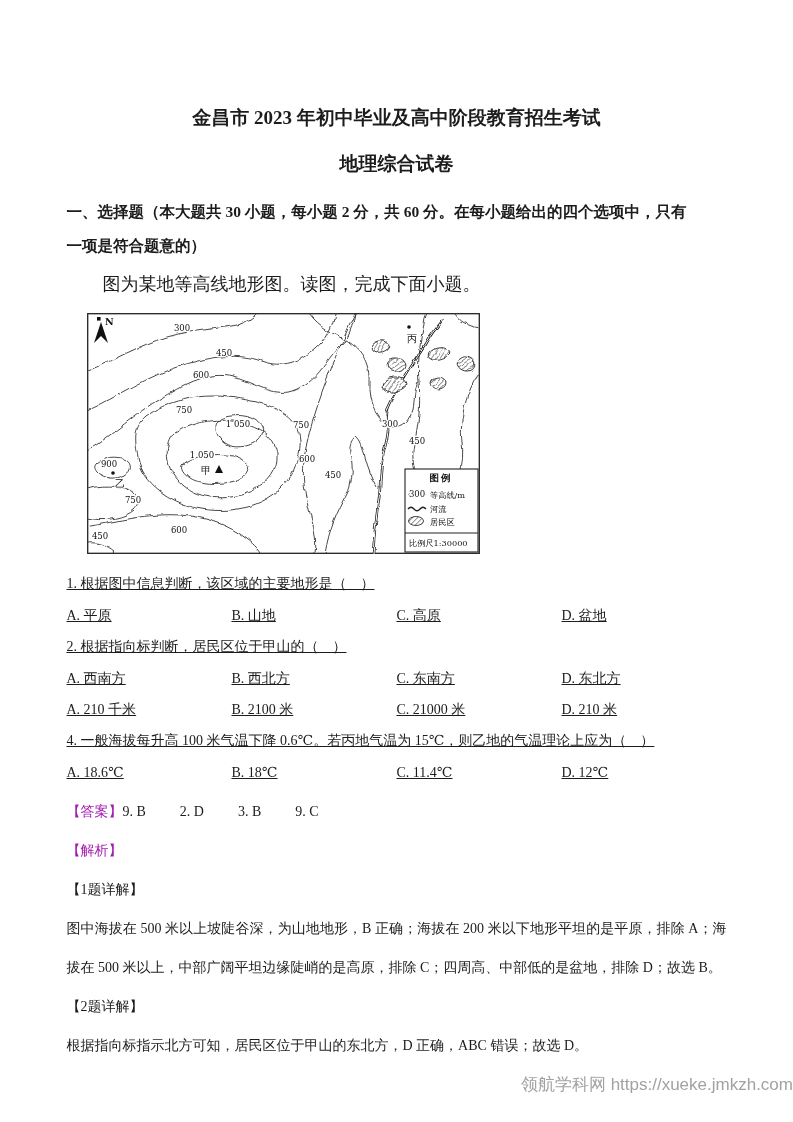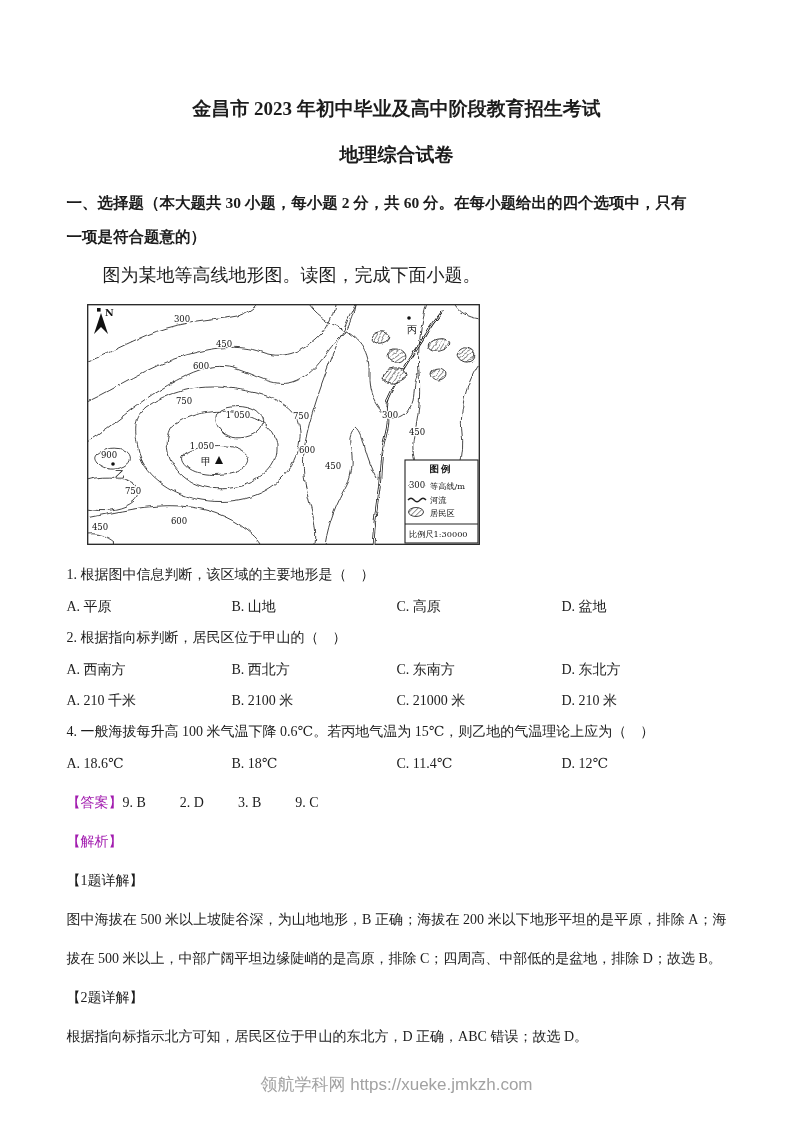"金昌市 2023 年初中毕业及高中阶段教育招生考试" .content { margin: 8px auto -> 17px auto }
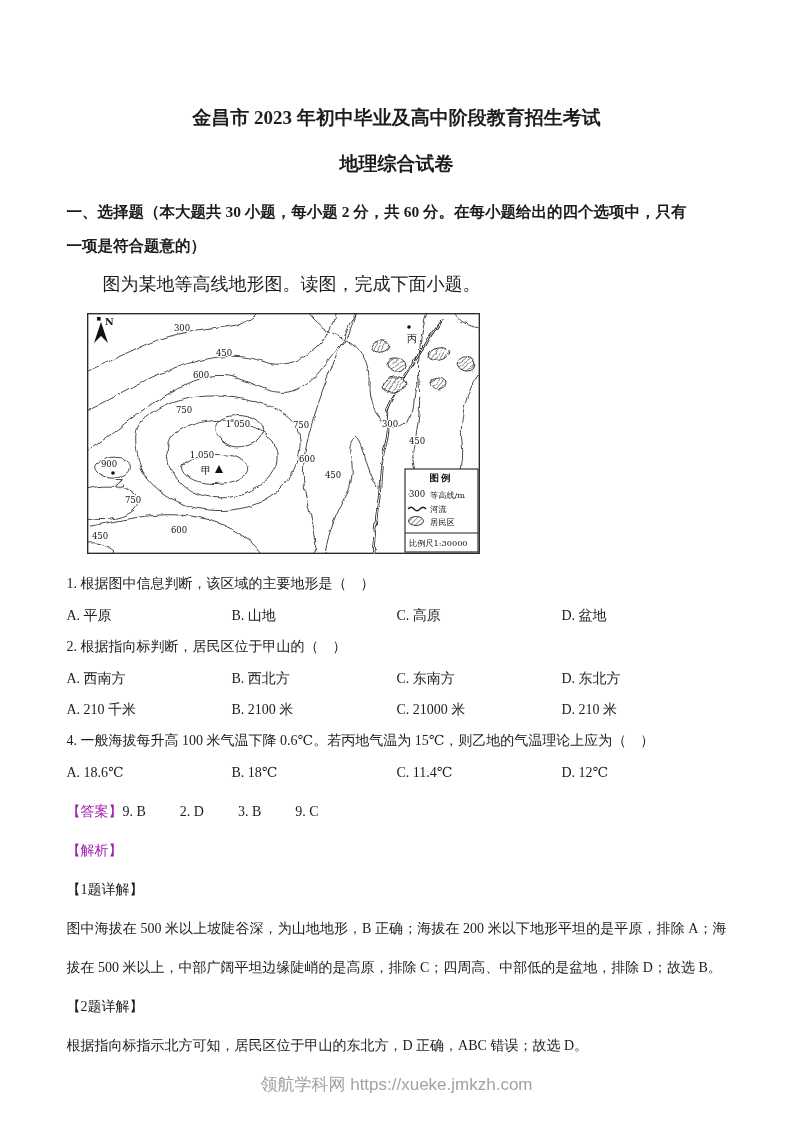"1. 根据图中信息判断，该区域的主要地形是（ ）" .qa-section { text-decoration: none -> underline }
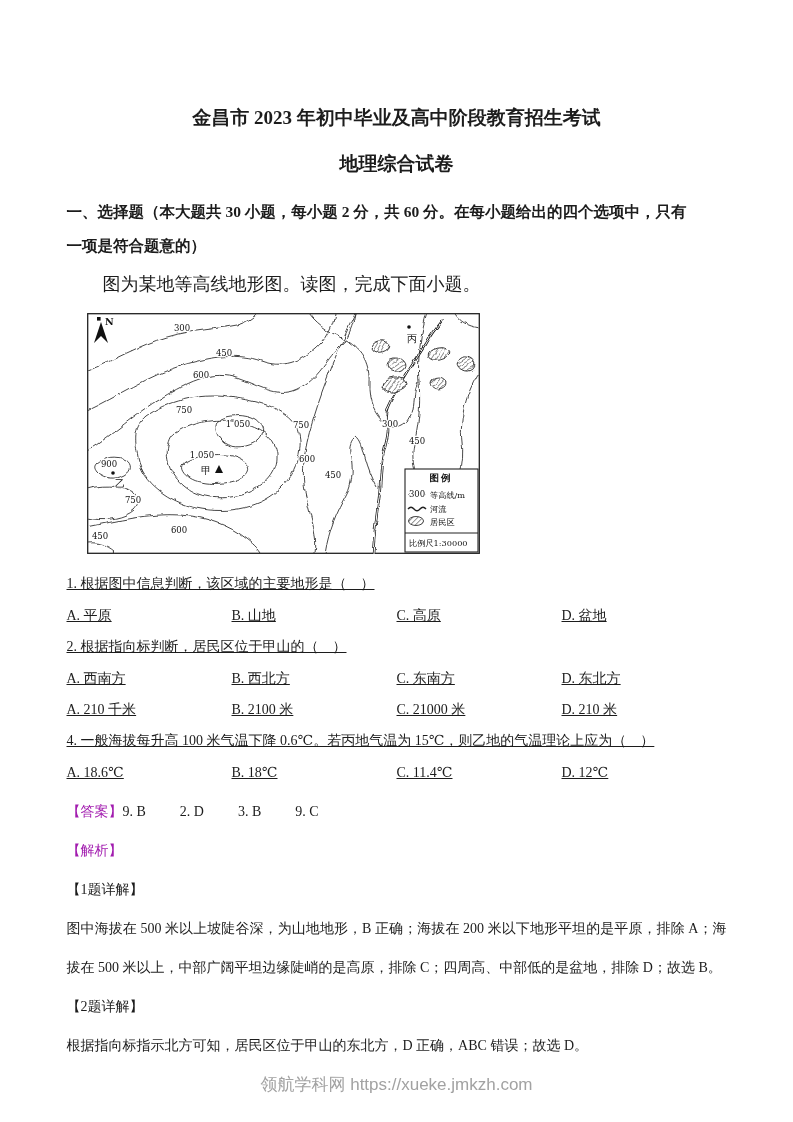"领航学科网 https://xueke.jmkzh.com" .footer { text-align: center -> right }
